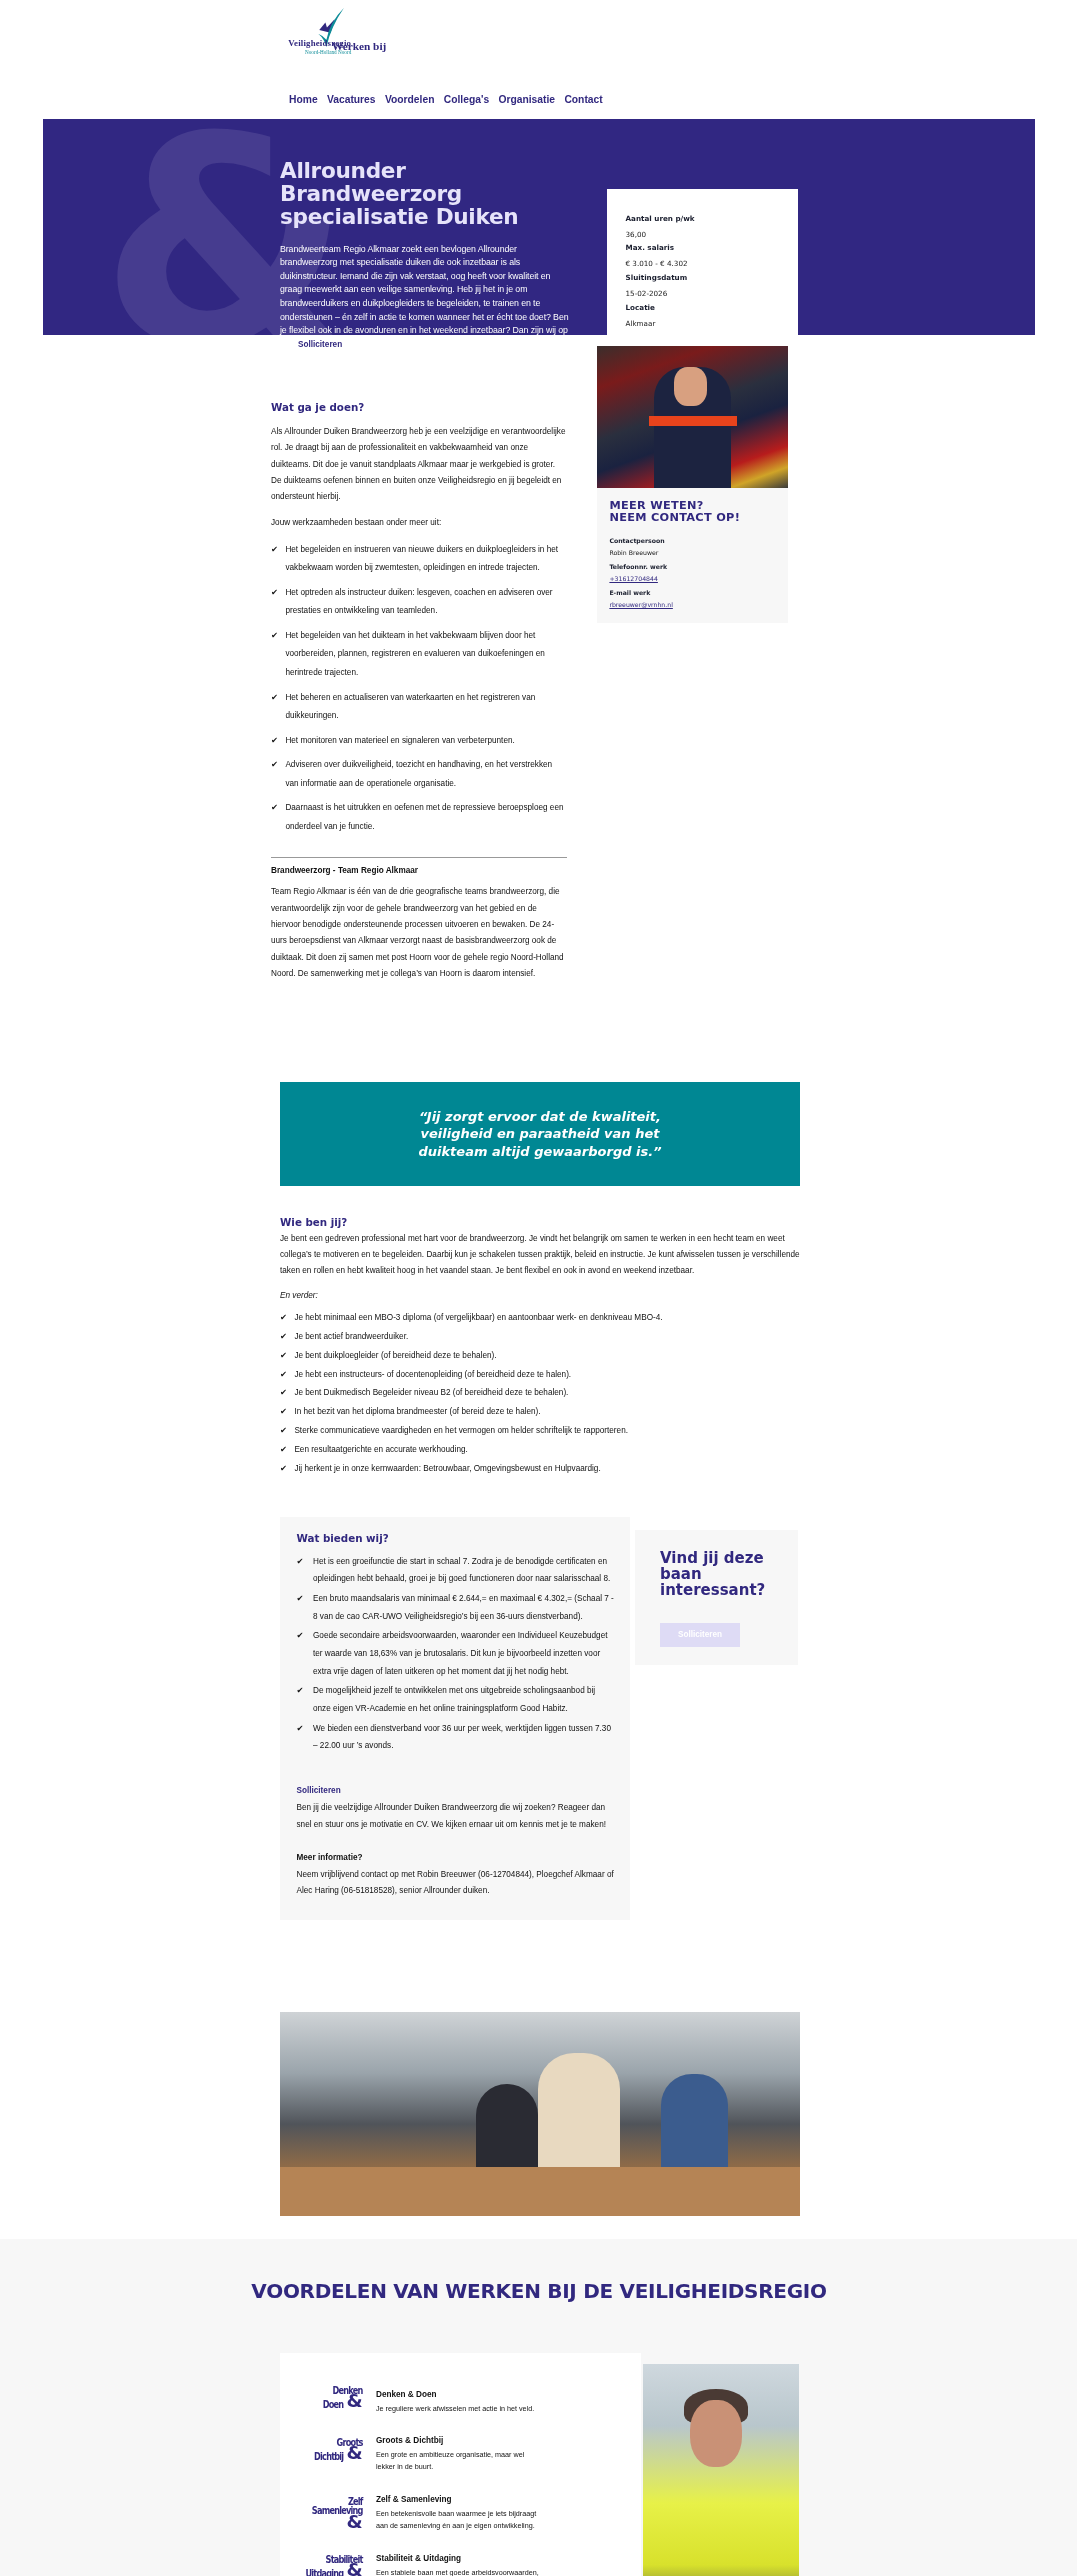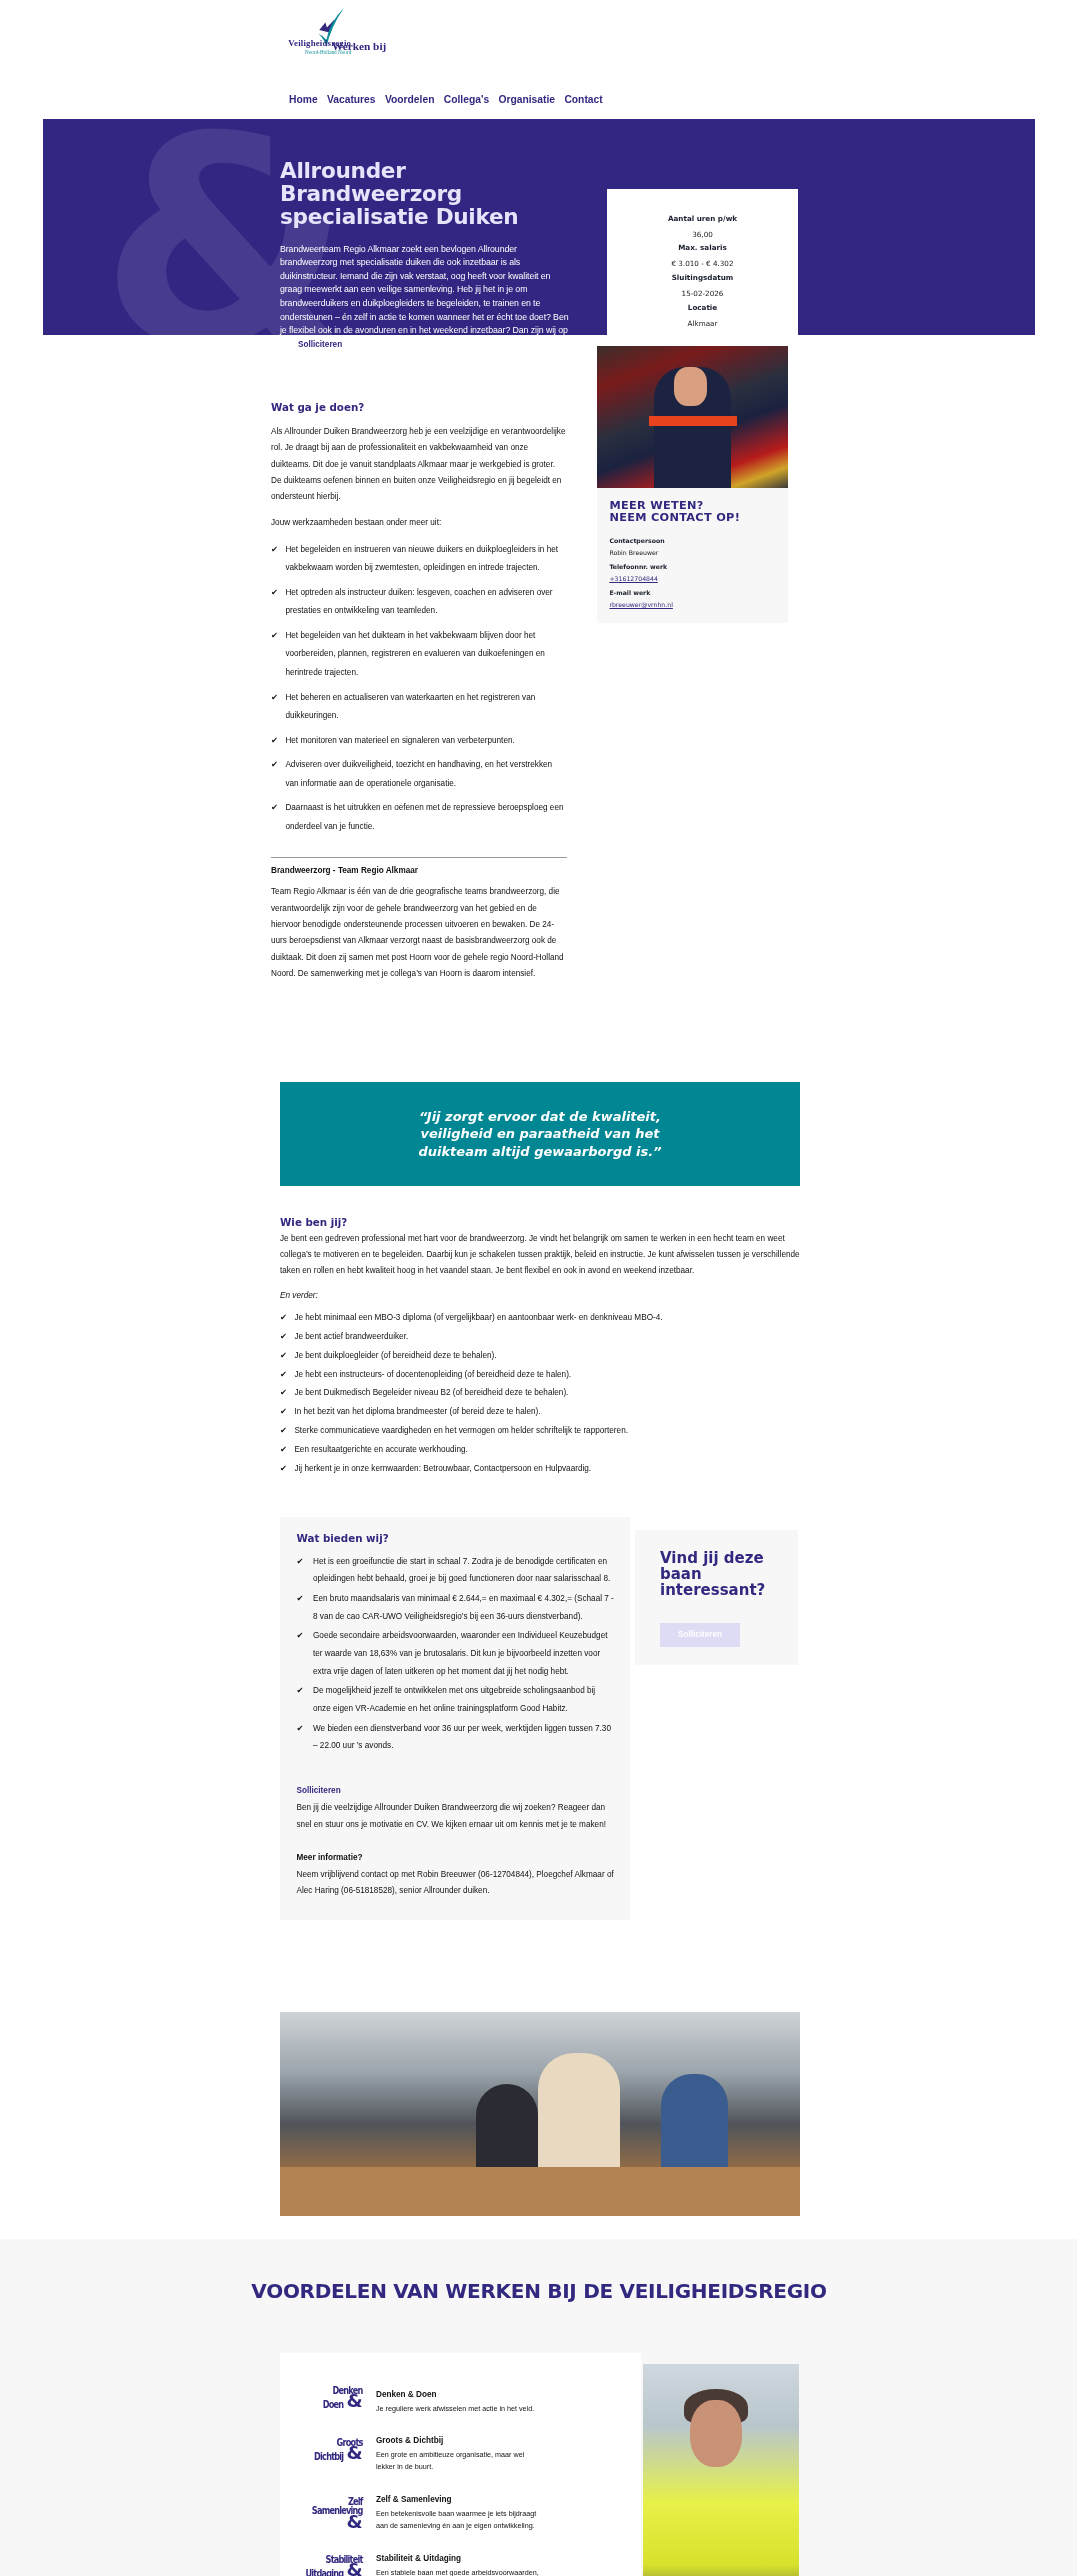"Aantal uren p/wk" .info-card { text-align: center -> none }
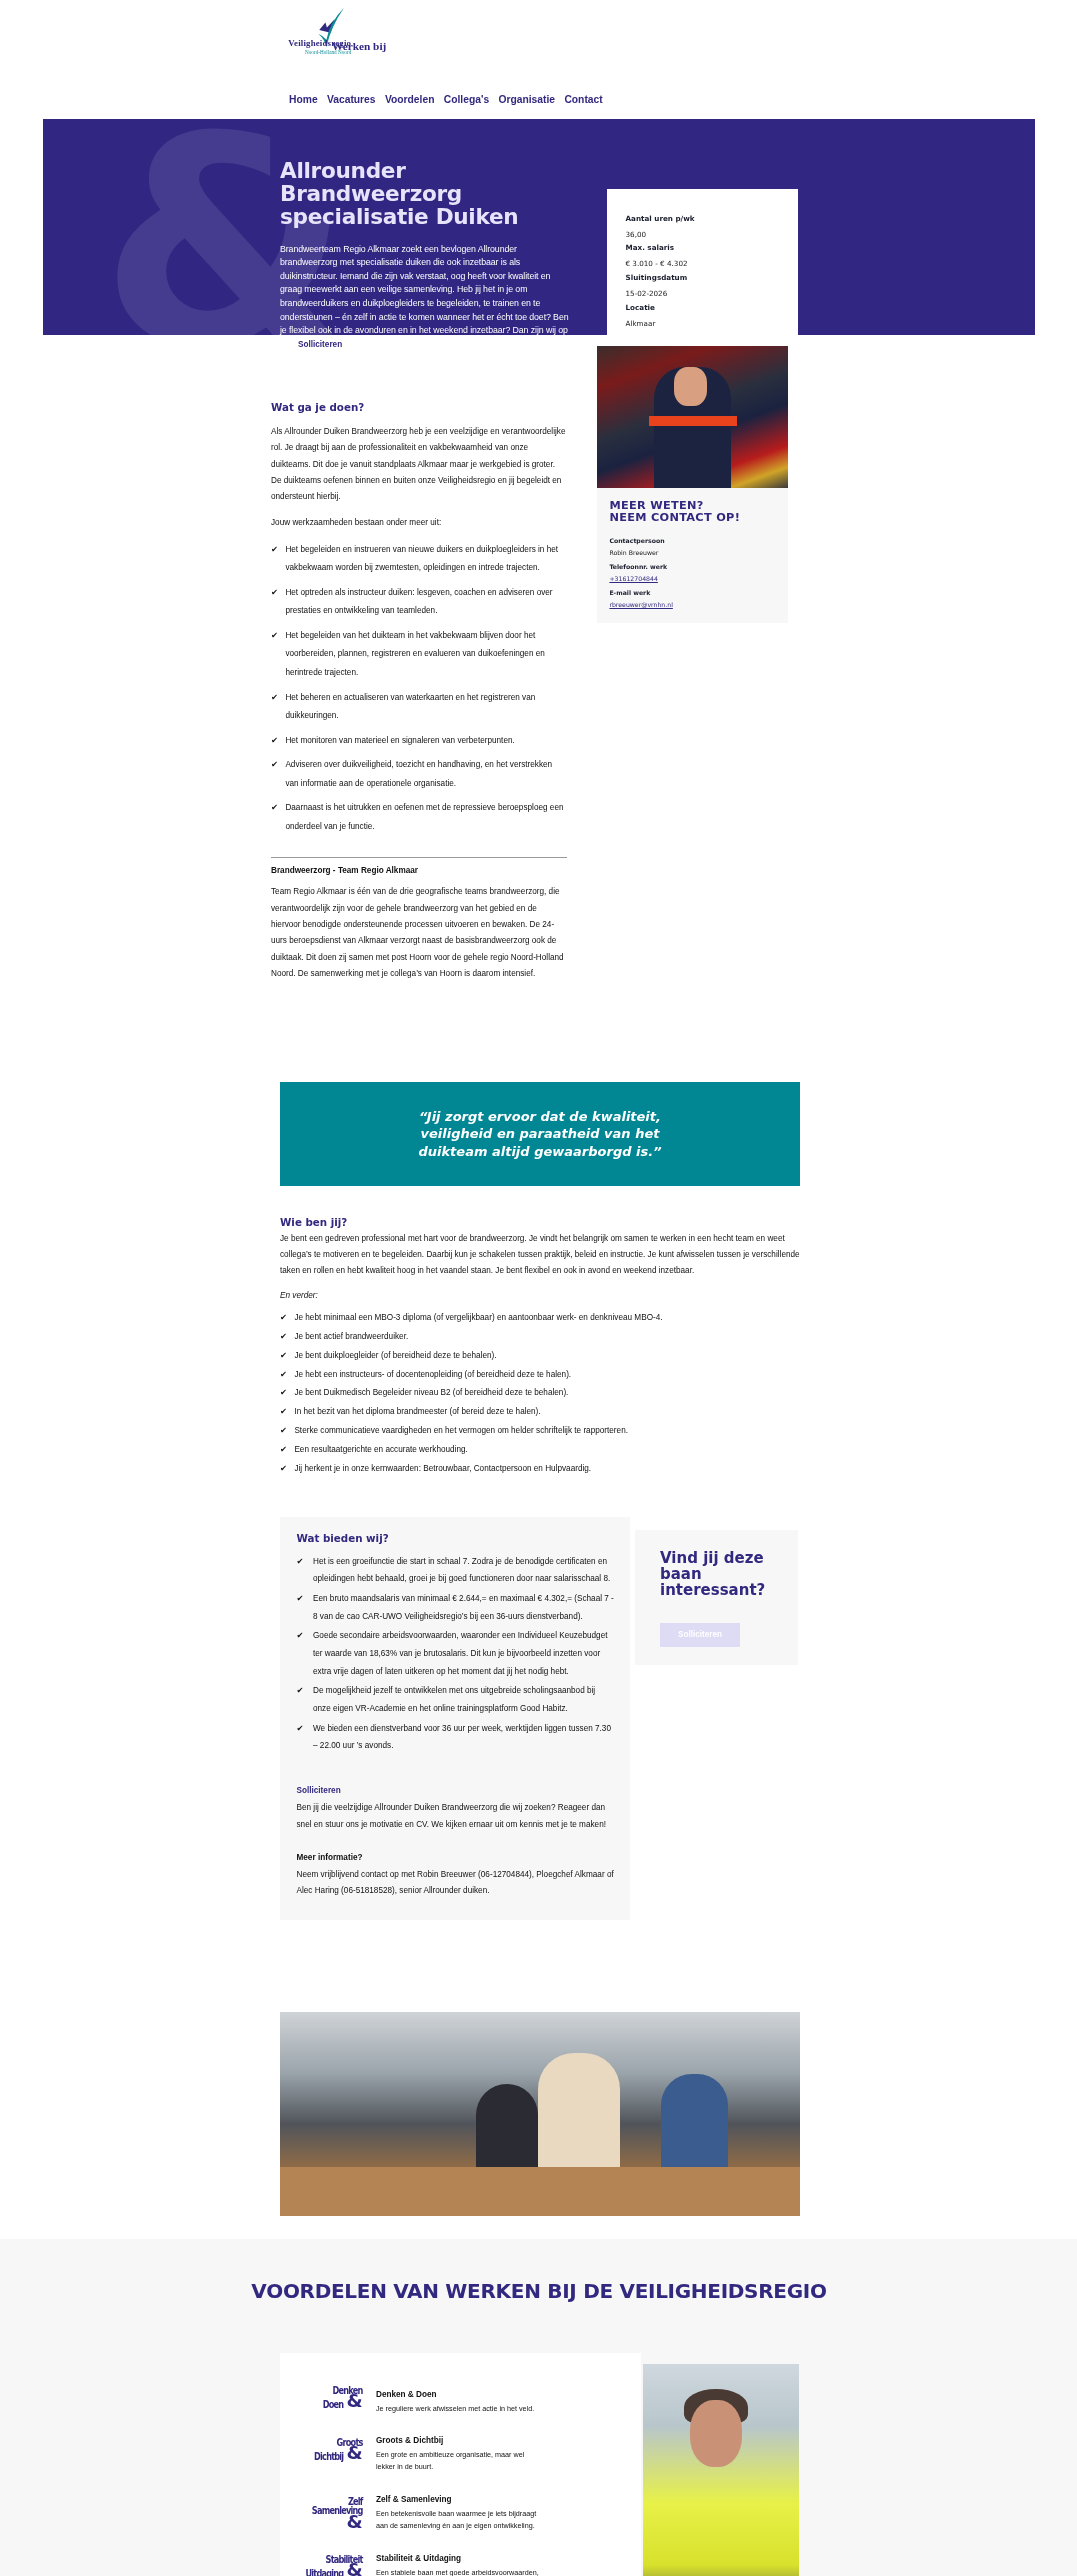"Jij herkent je in onze" span { text: Contactpersoon -> Omgevingsbewust }
